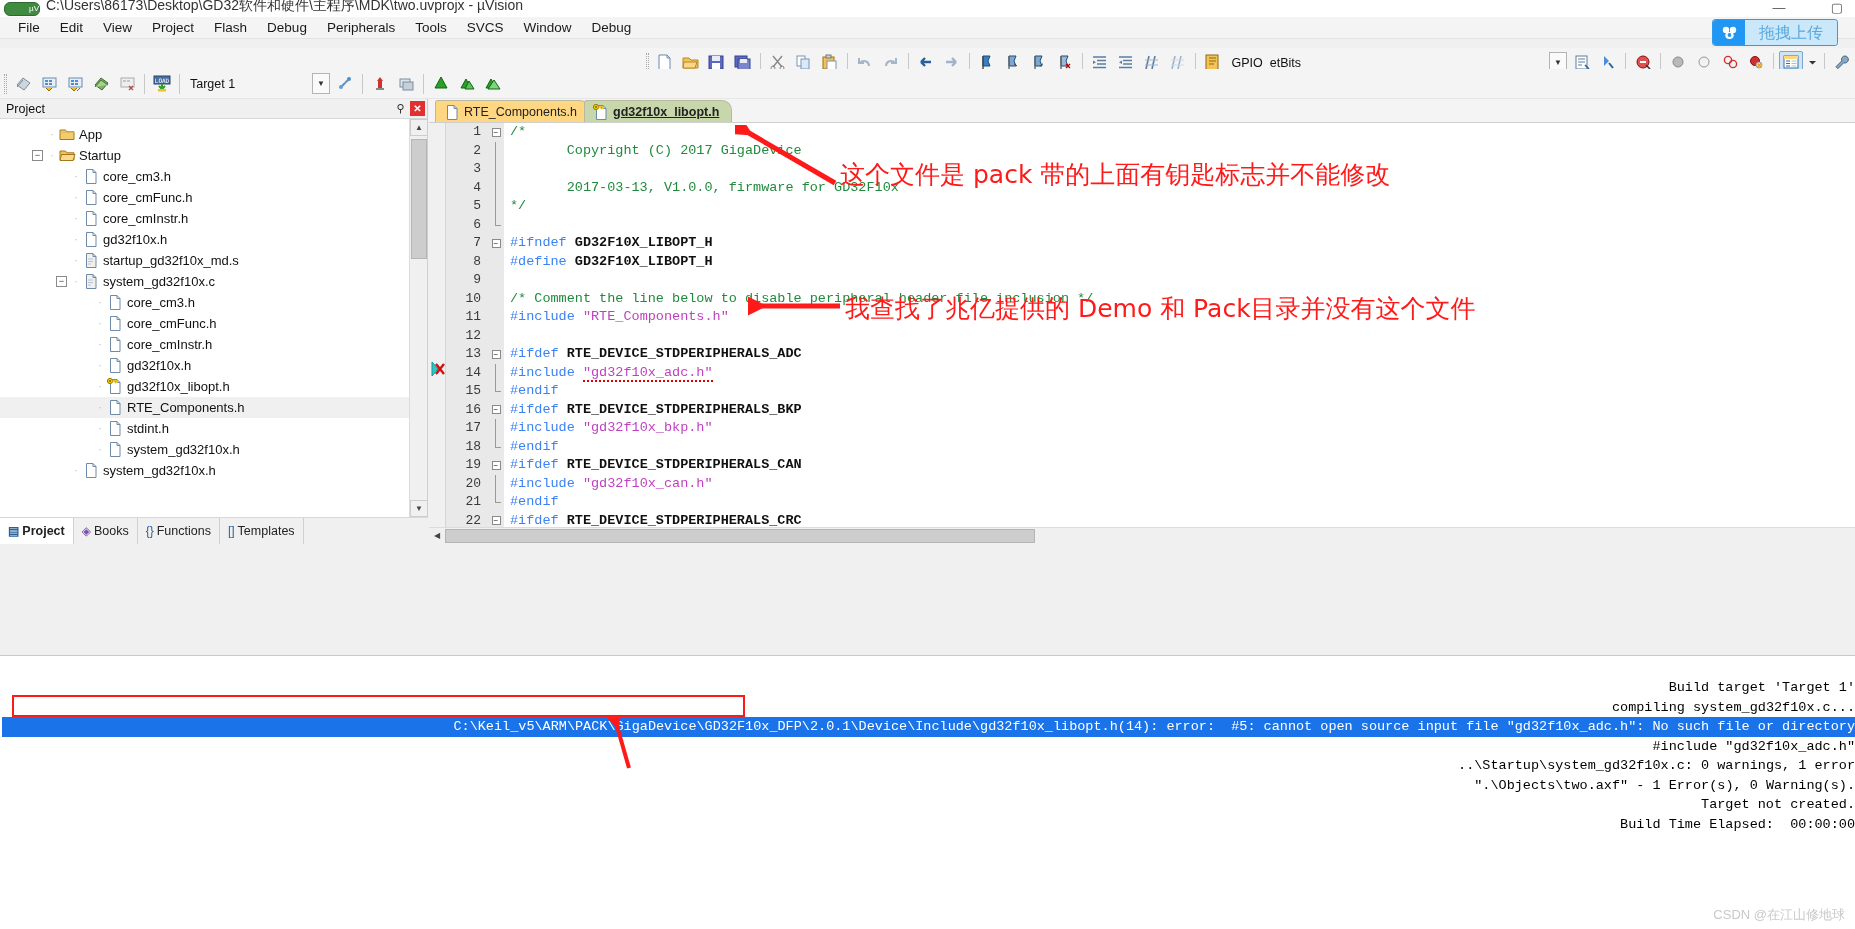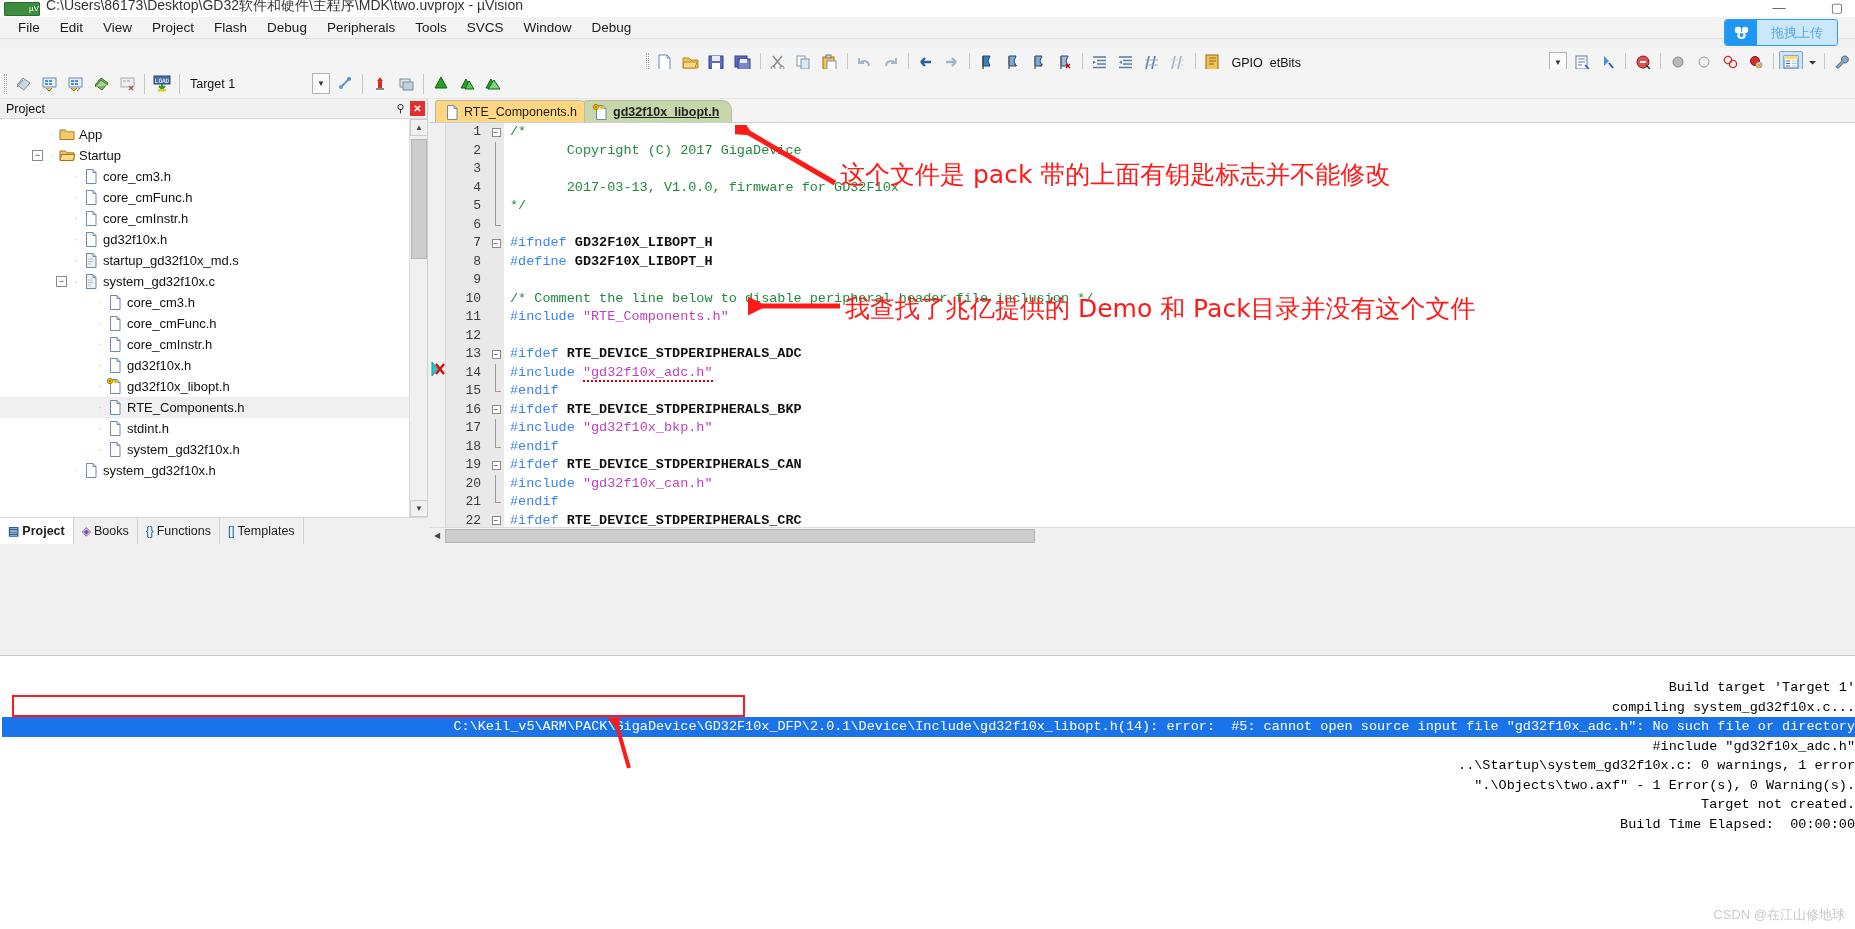"µV" .titlebar .app-icon { border-radius: 1px -> 6px }
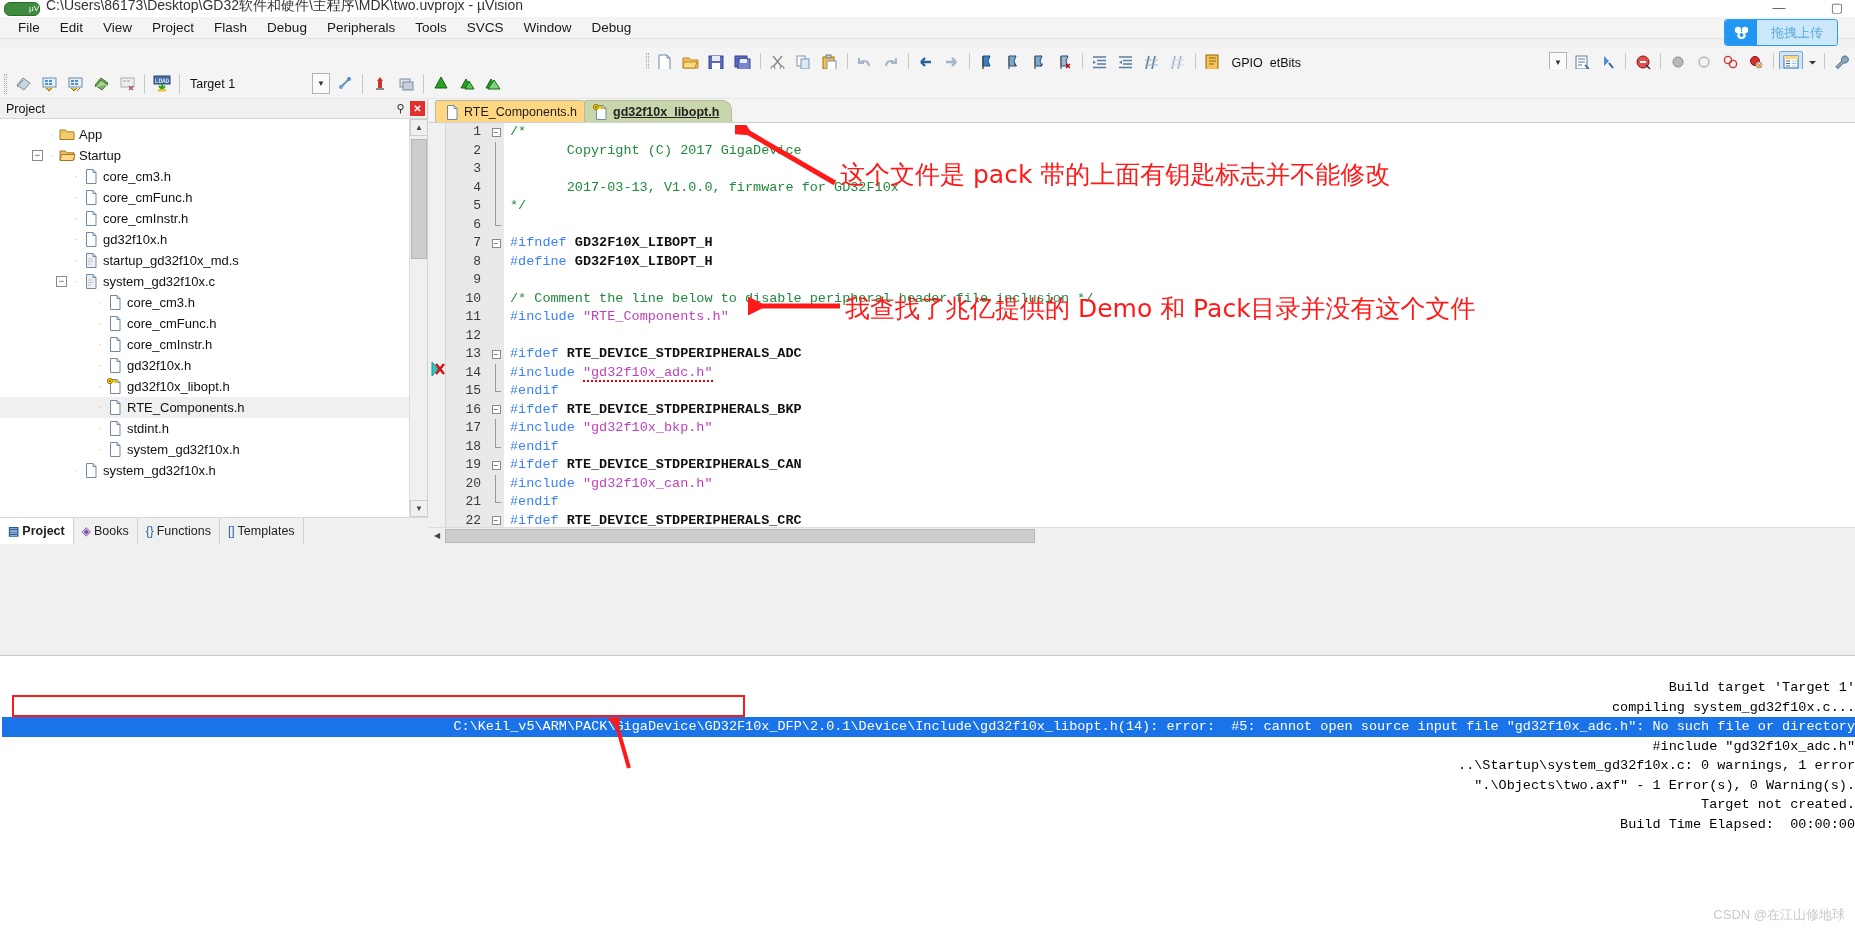"拖拽上传" .baidu-text { font-size: 13px -> 16px }
